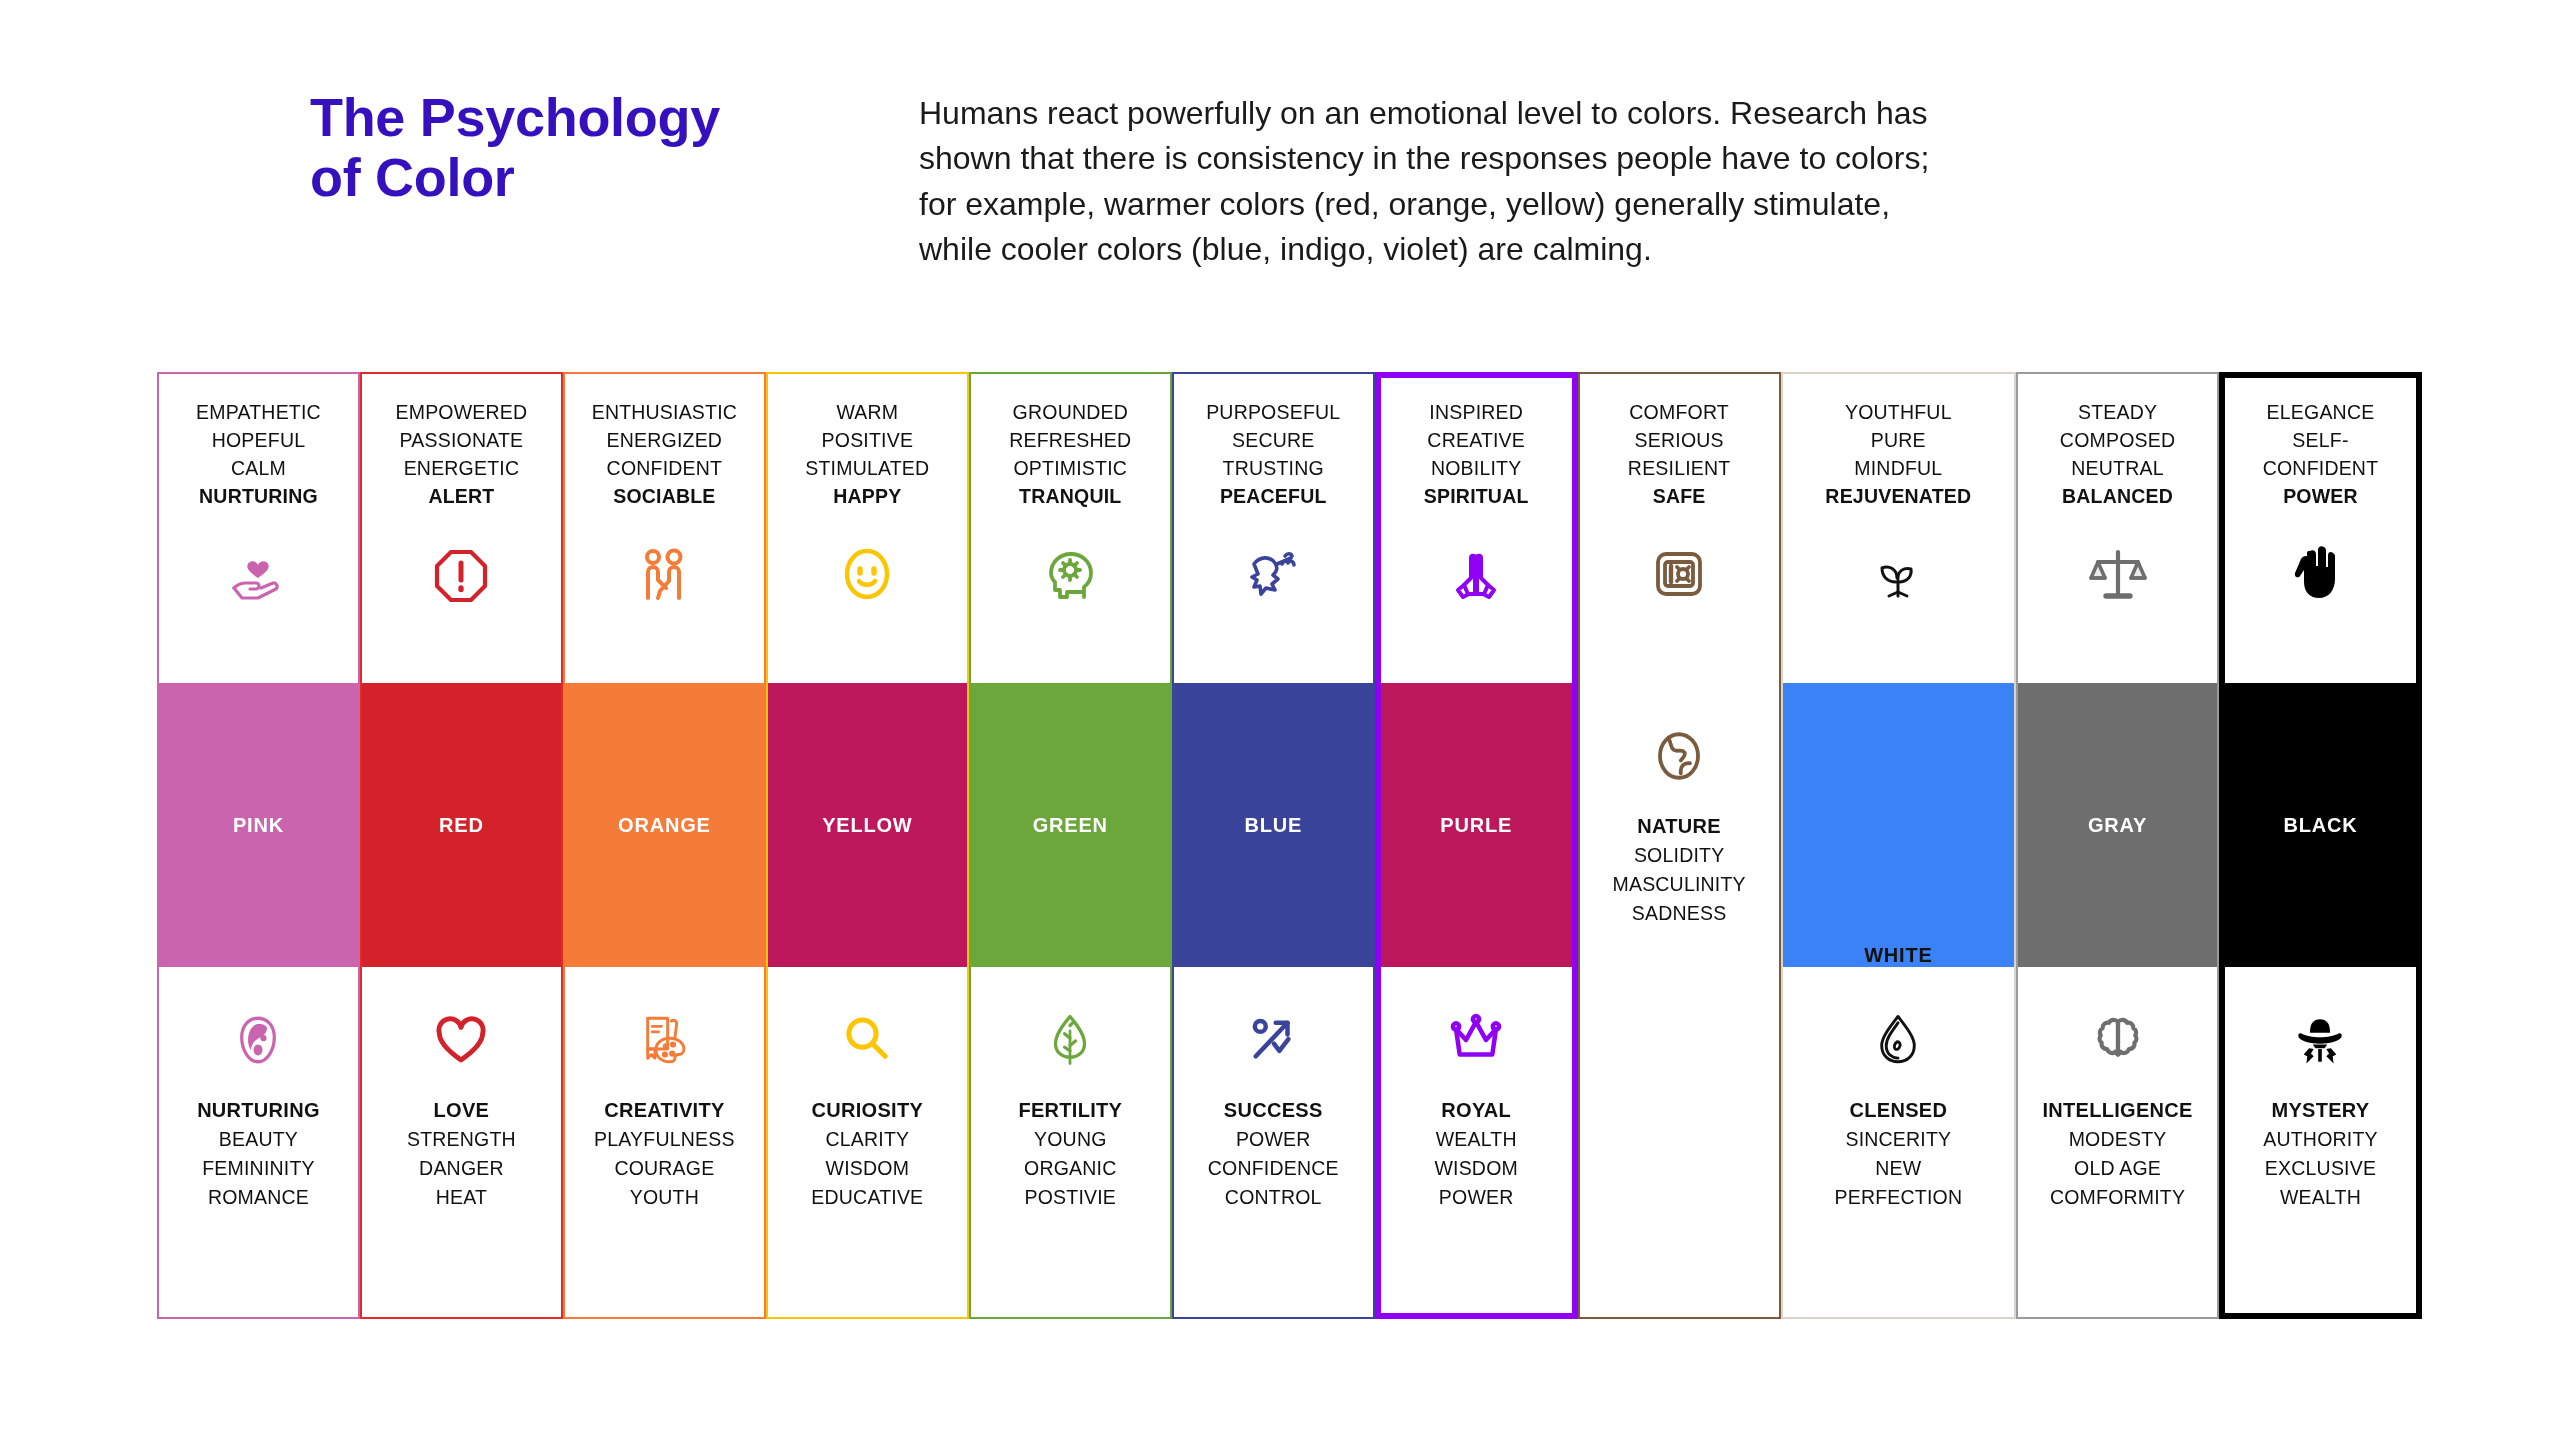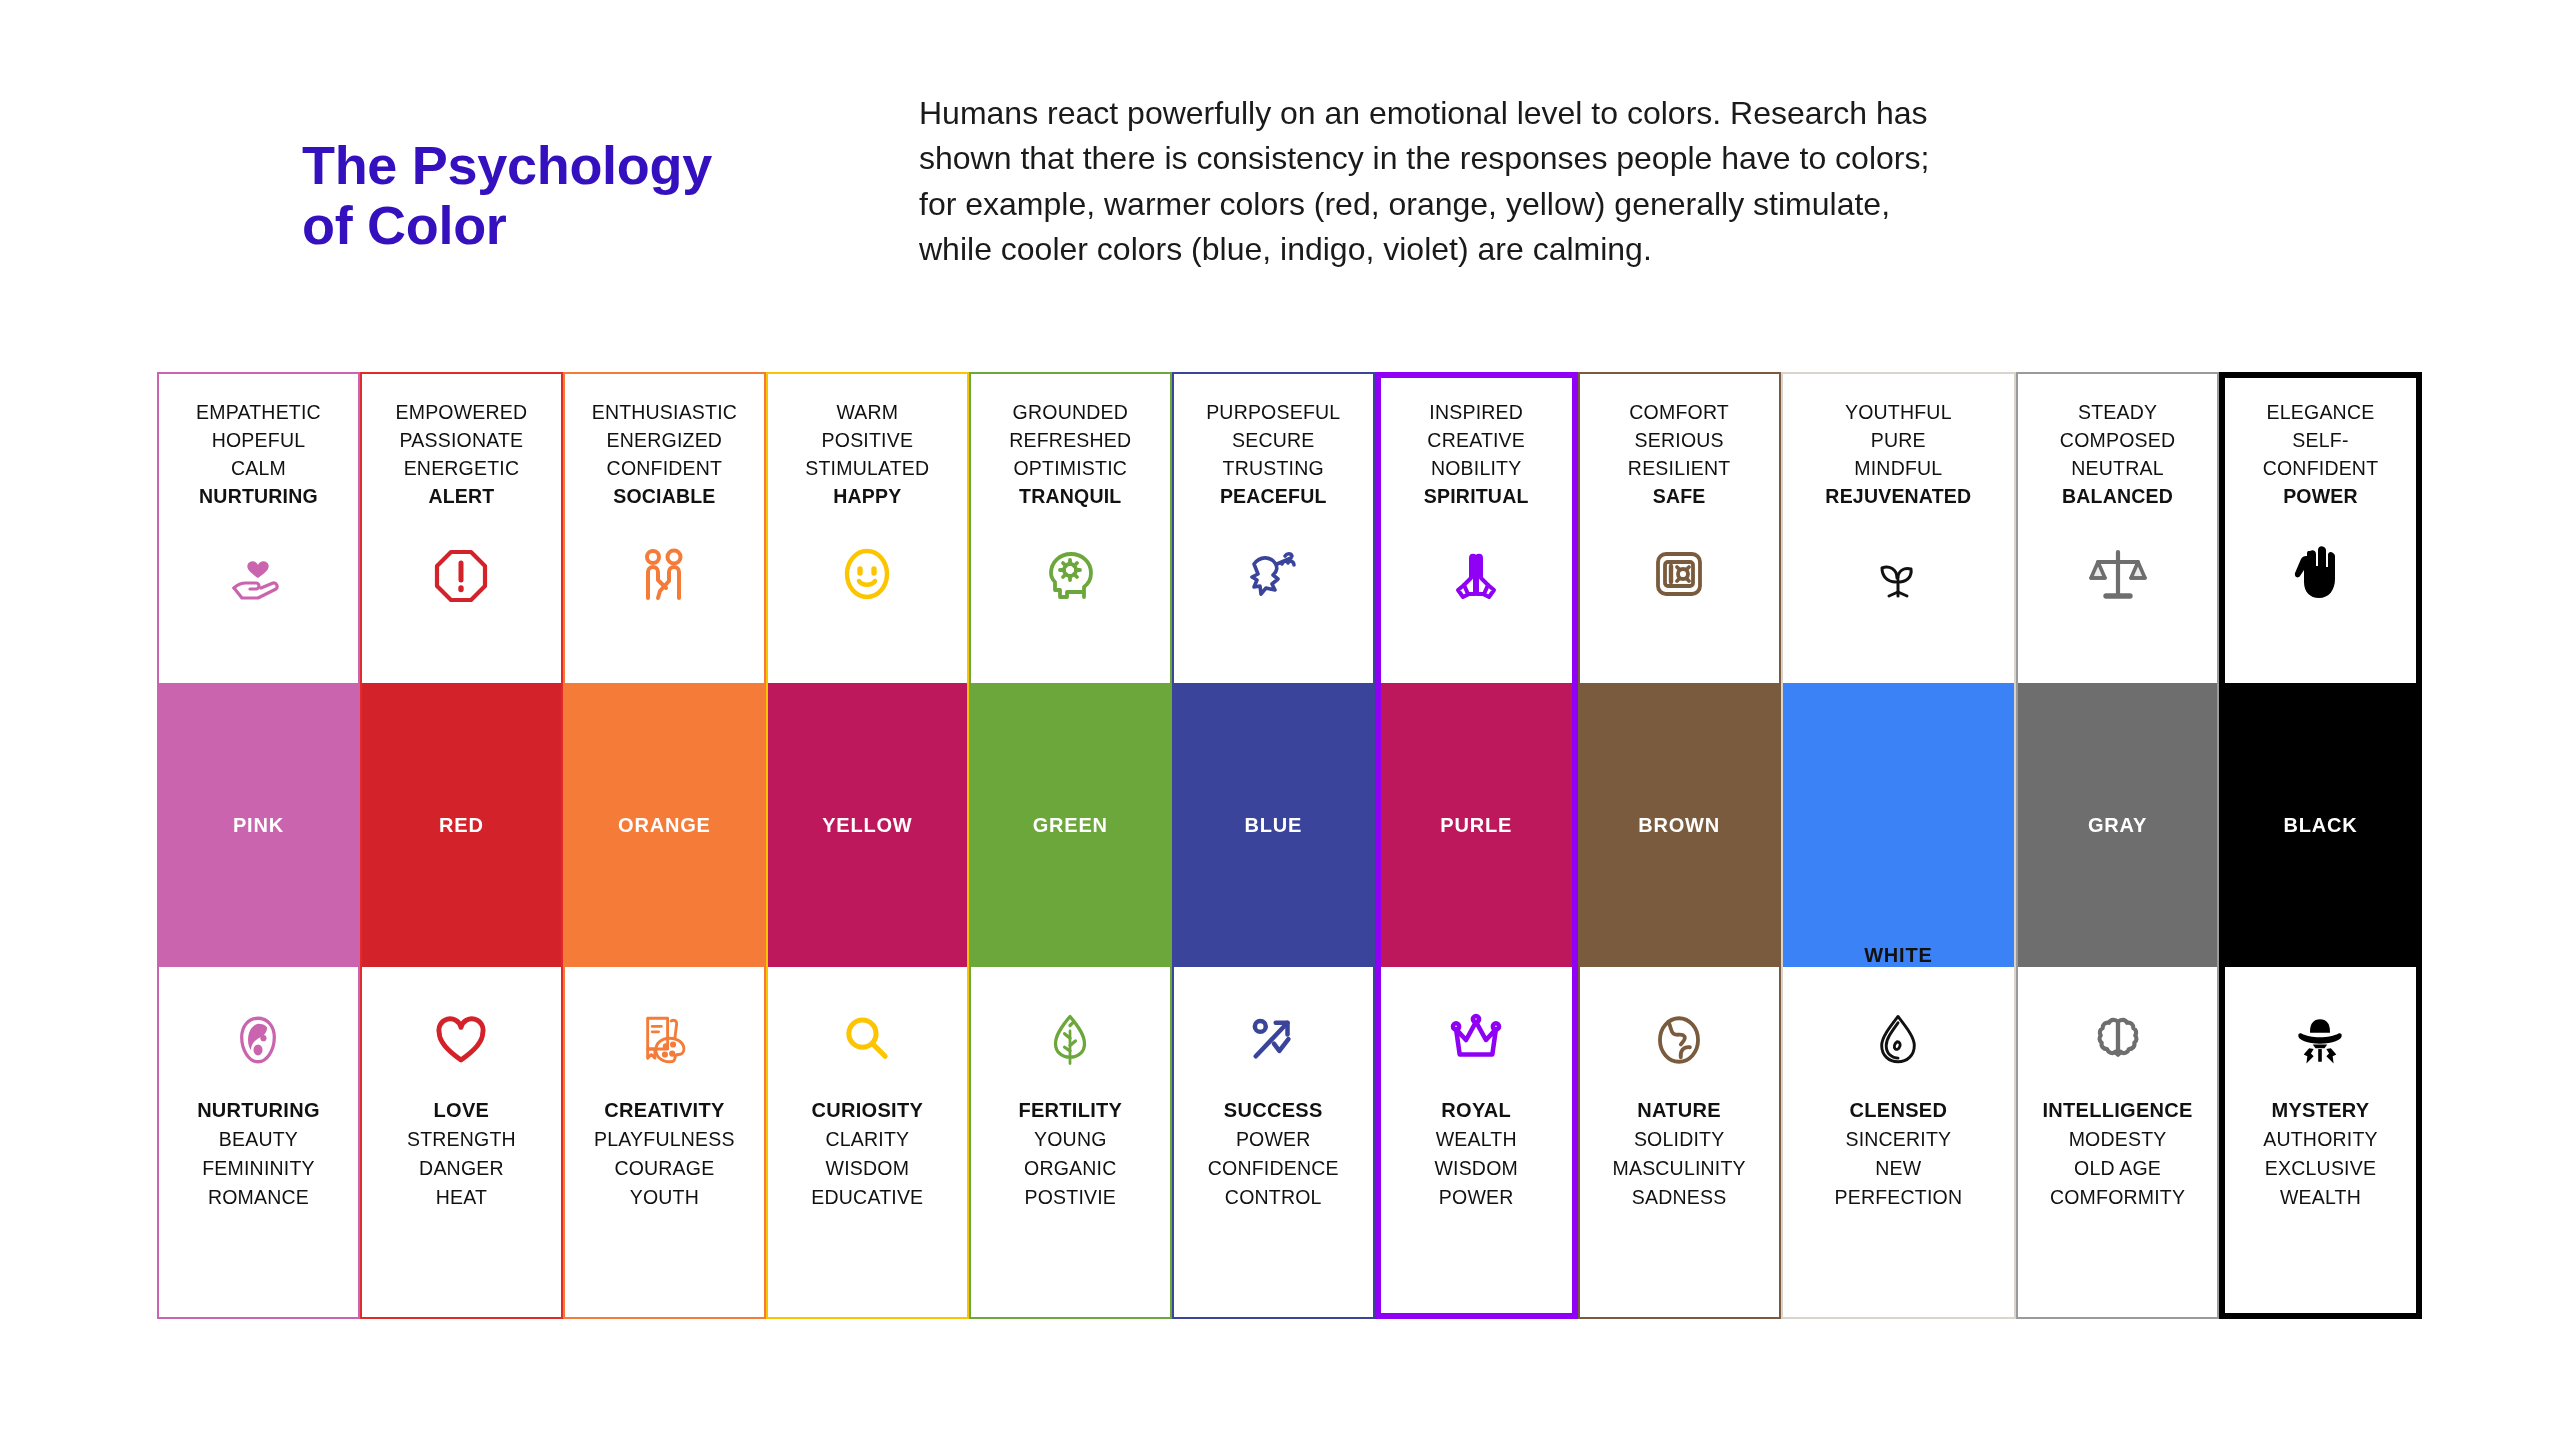"The Psychology" .title { left: 302px -> 310px; margin-top: 48px -> none }
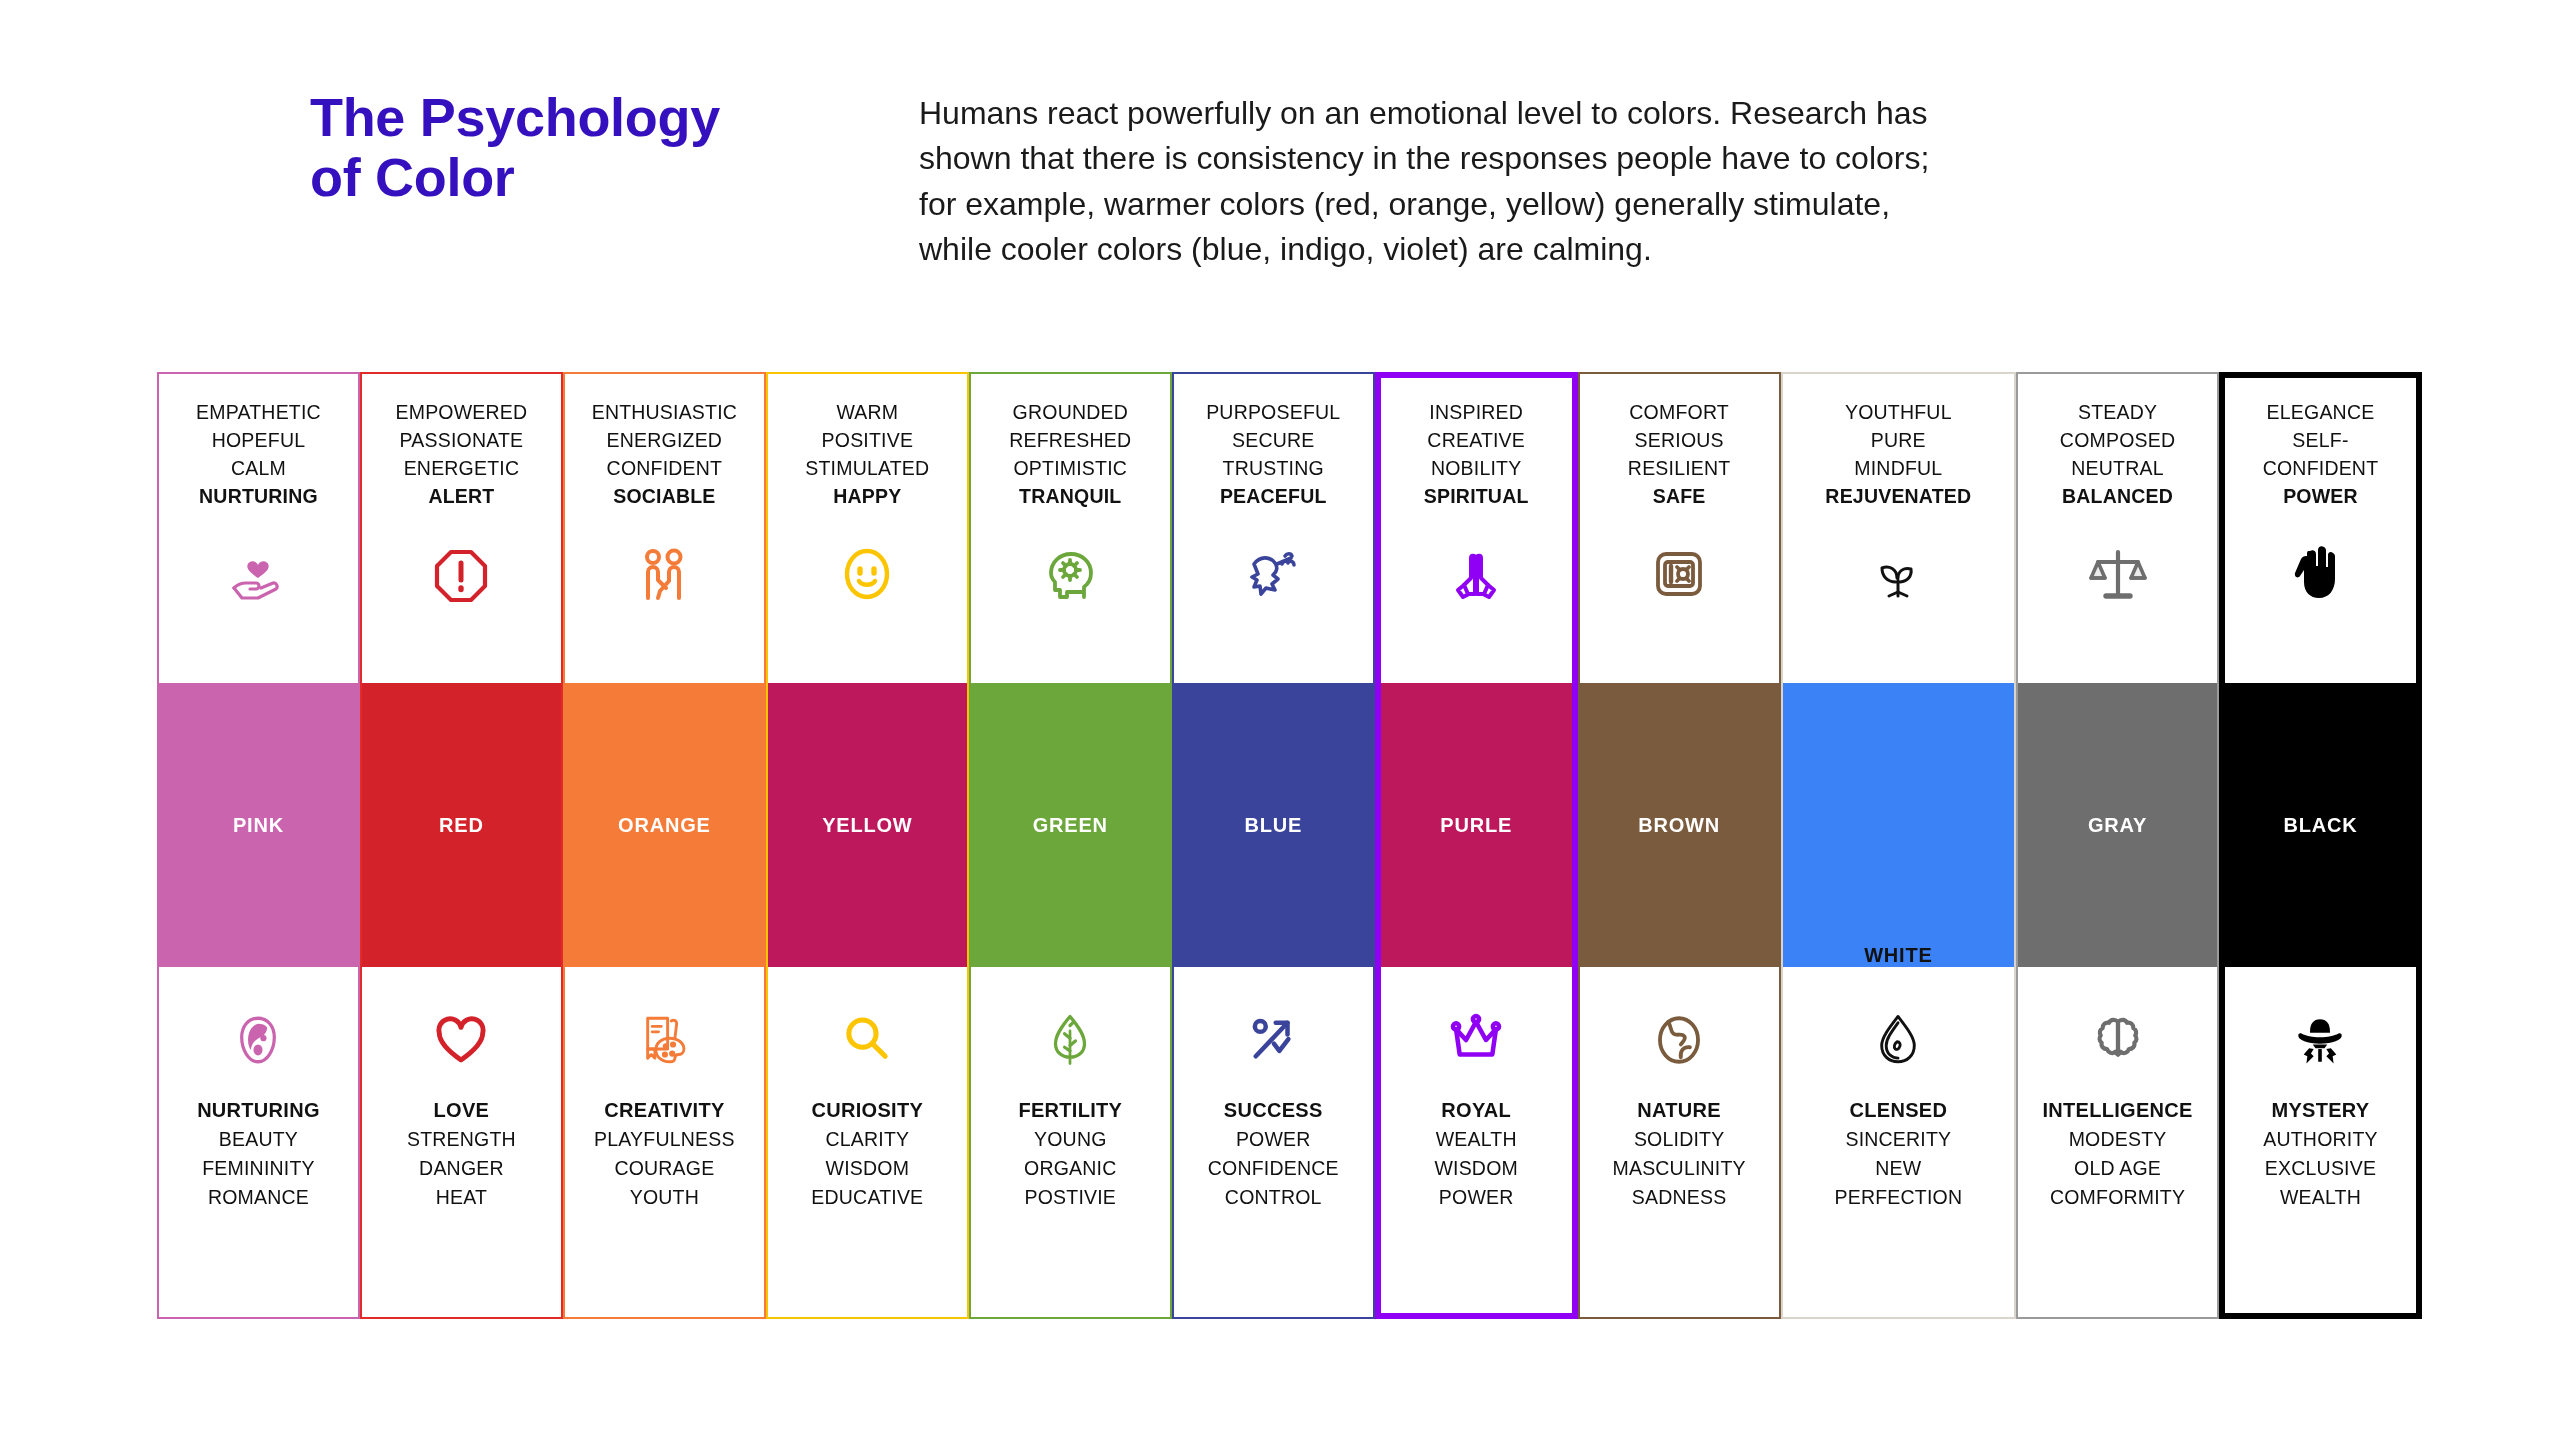"BROWN" div.cell { html: <div> <div>BROWN</div> </div> -> none }
